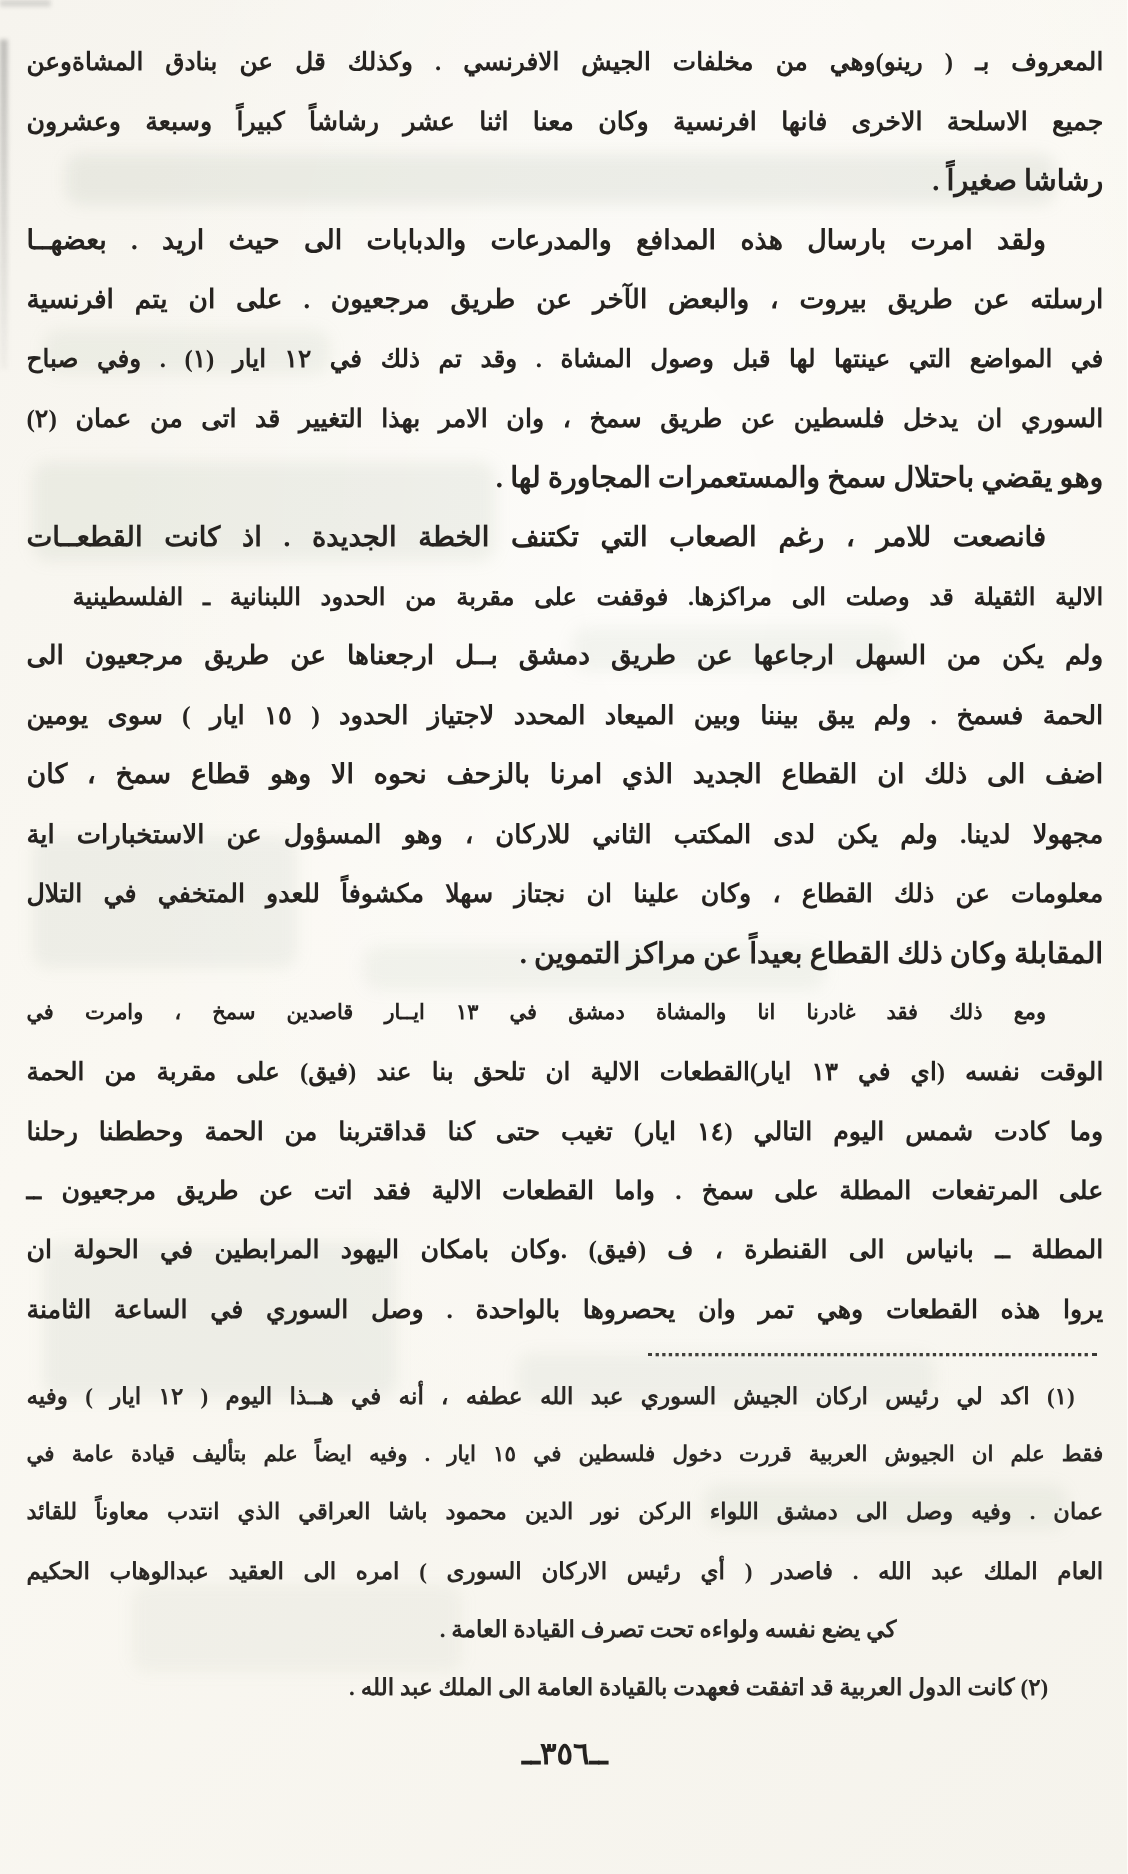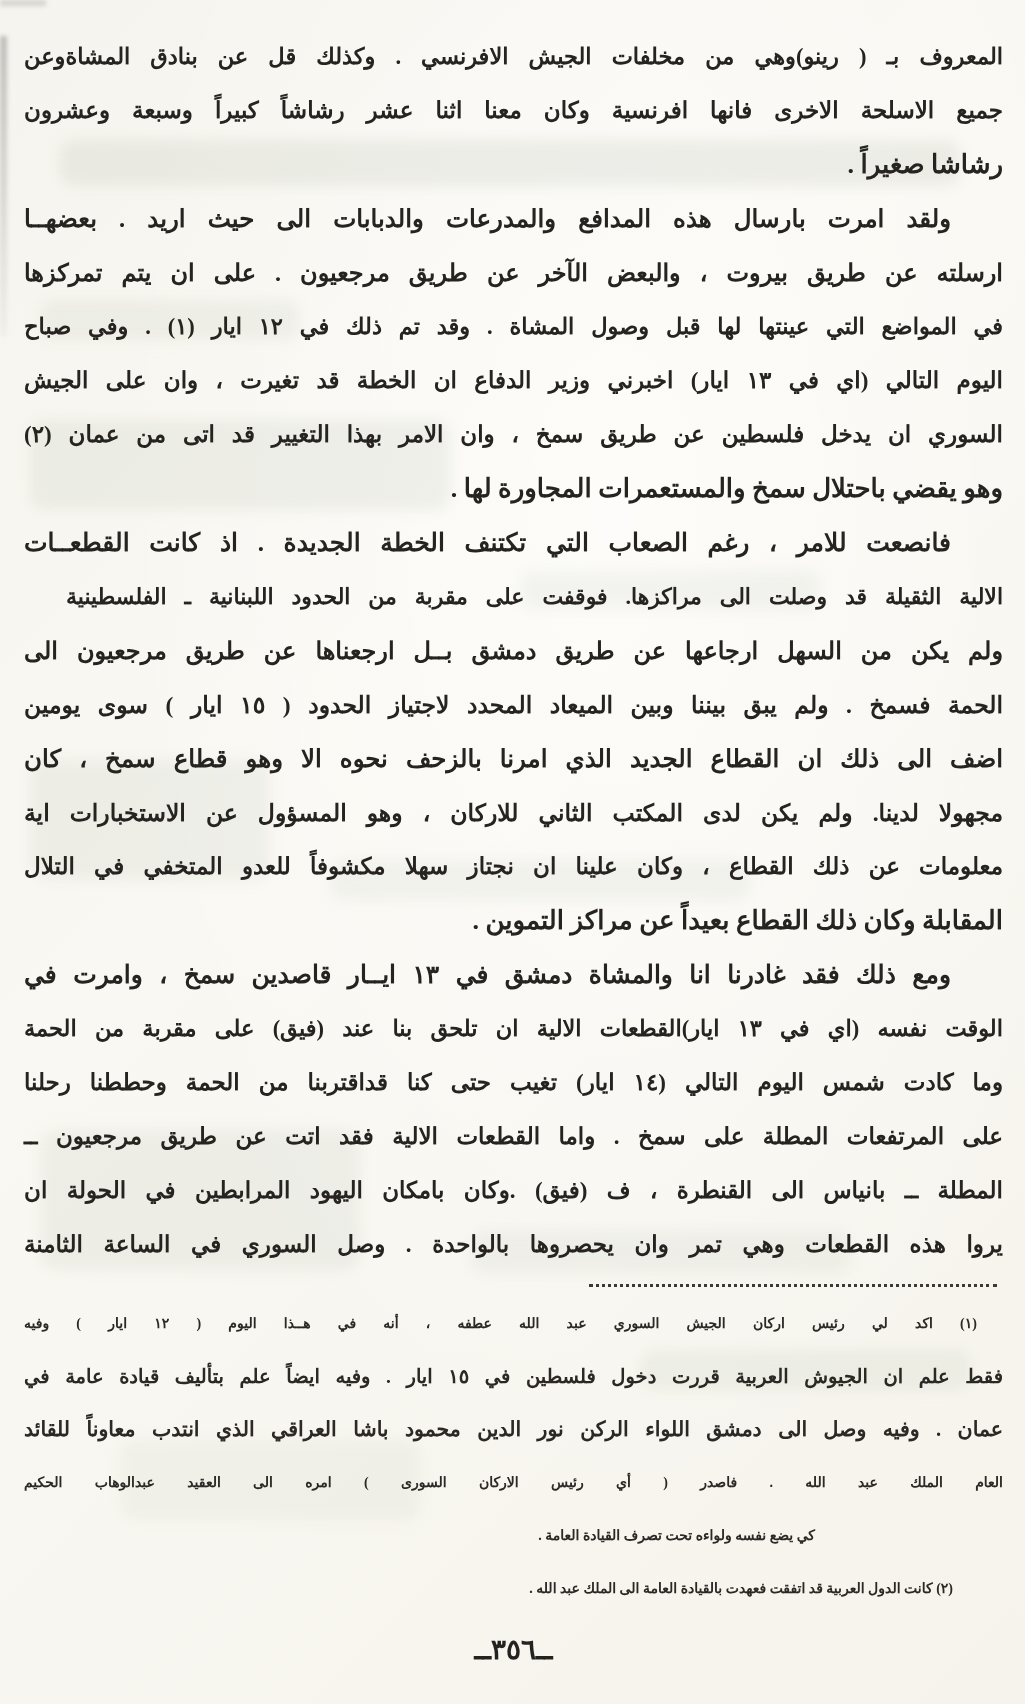"ارسلته عن طريق بيروت ،" div.ln { text: تمركزها -> افرنسية }
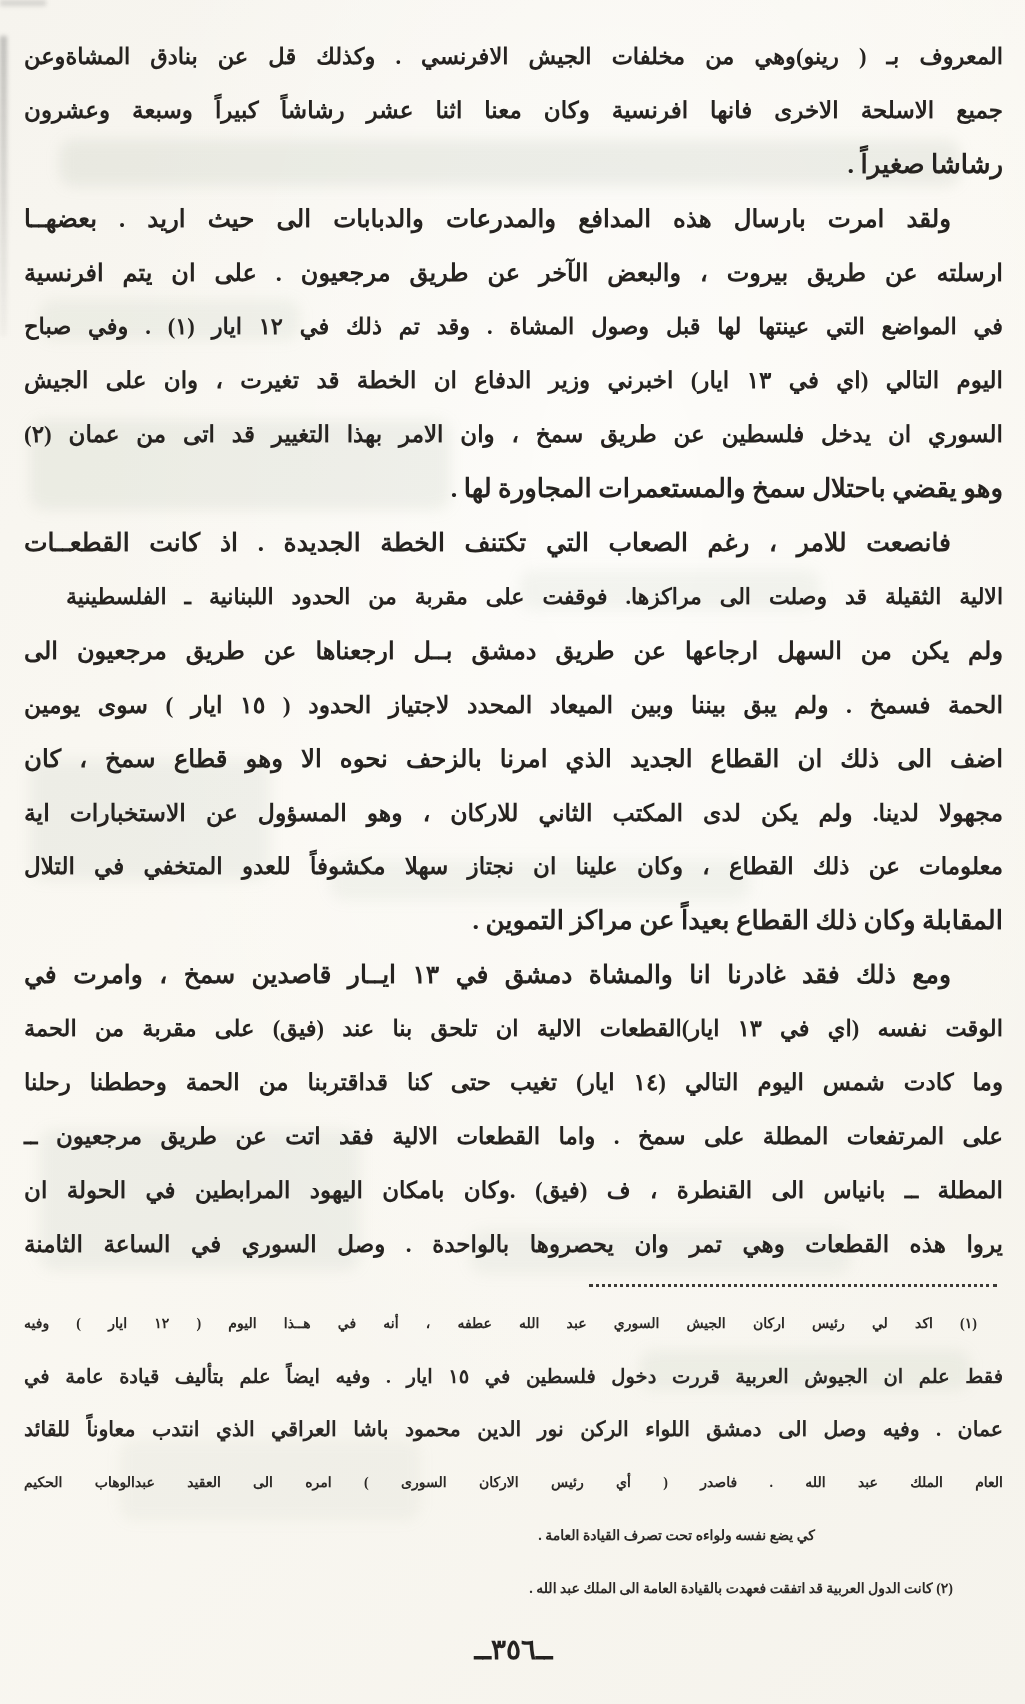"اليوم التالي (اي في ١٣" div.ln { html: <div>اليوم التالي (اي في ١٣ ايار) اخبرني وزير الدفاع ان الخطة قد تغيرت ، وان على الجيش</div> -> none }
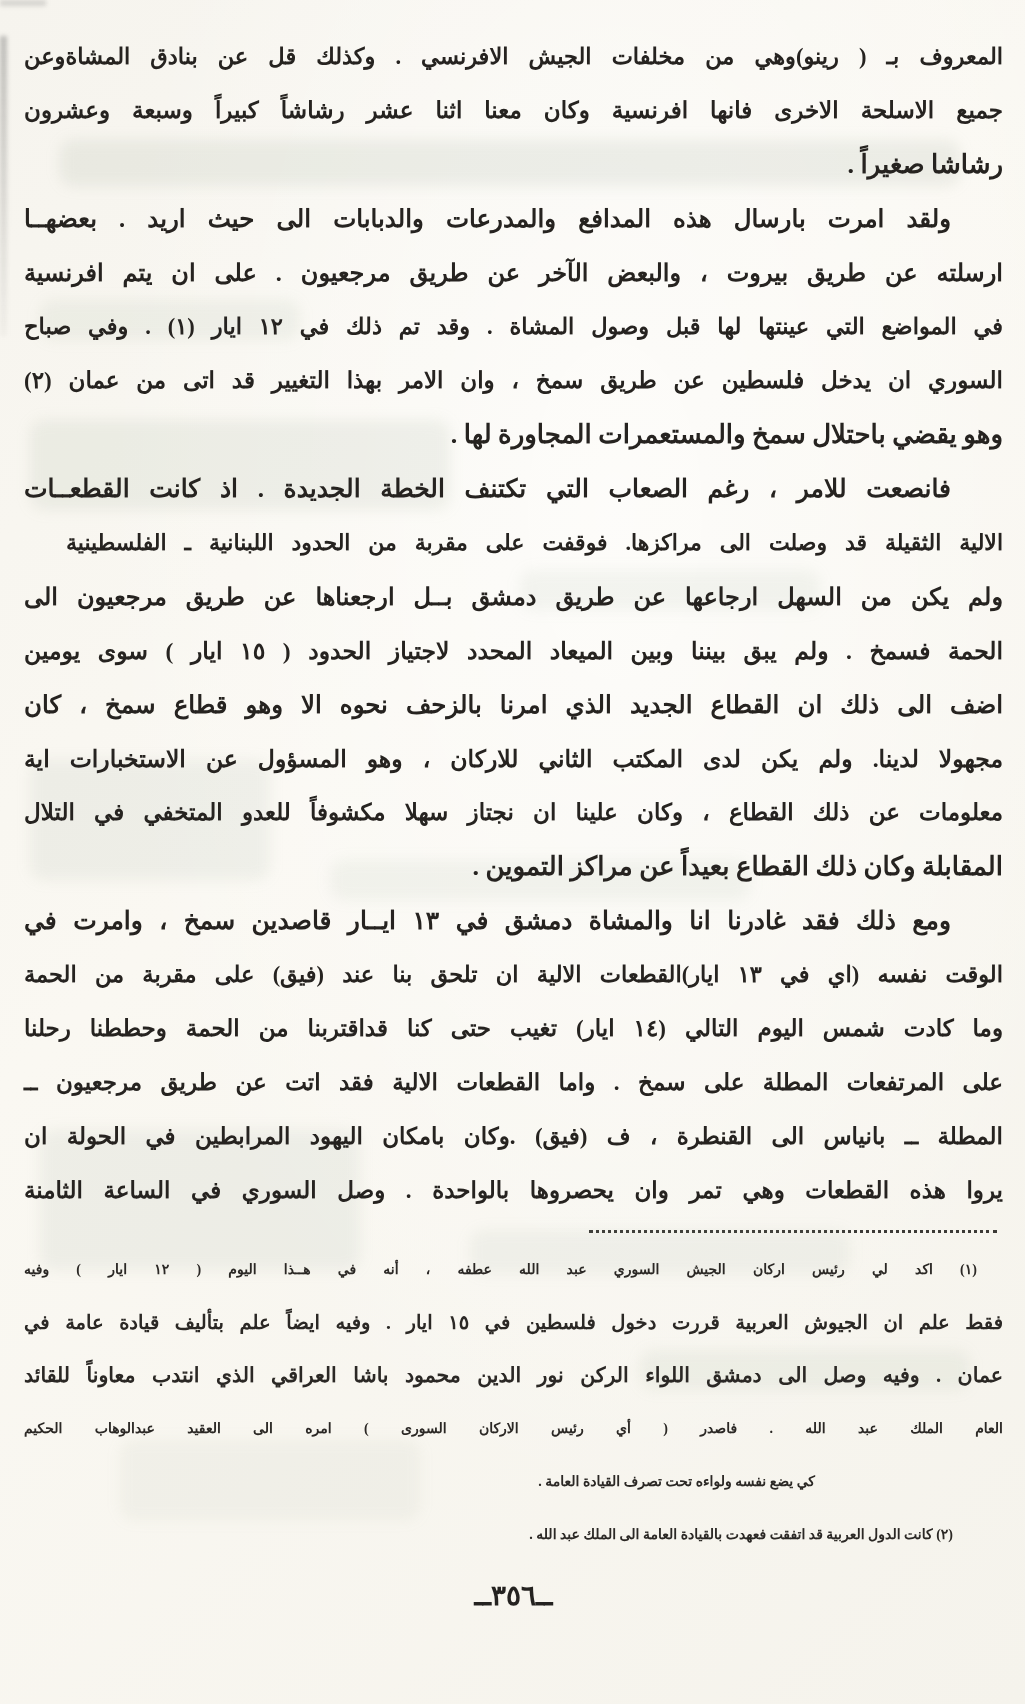"ومع ذلك فقد غادرنا انا" div.ln { font-size: 25px -> 19px }
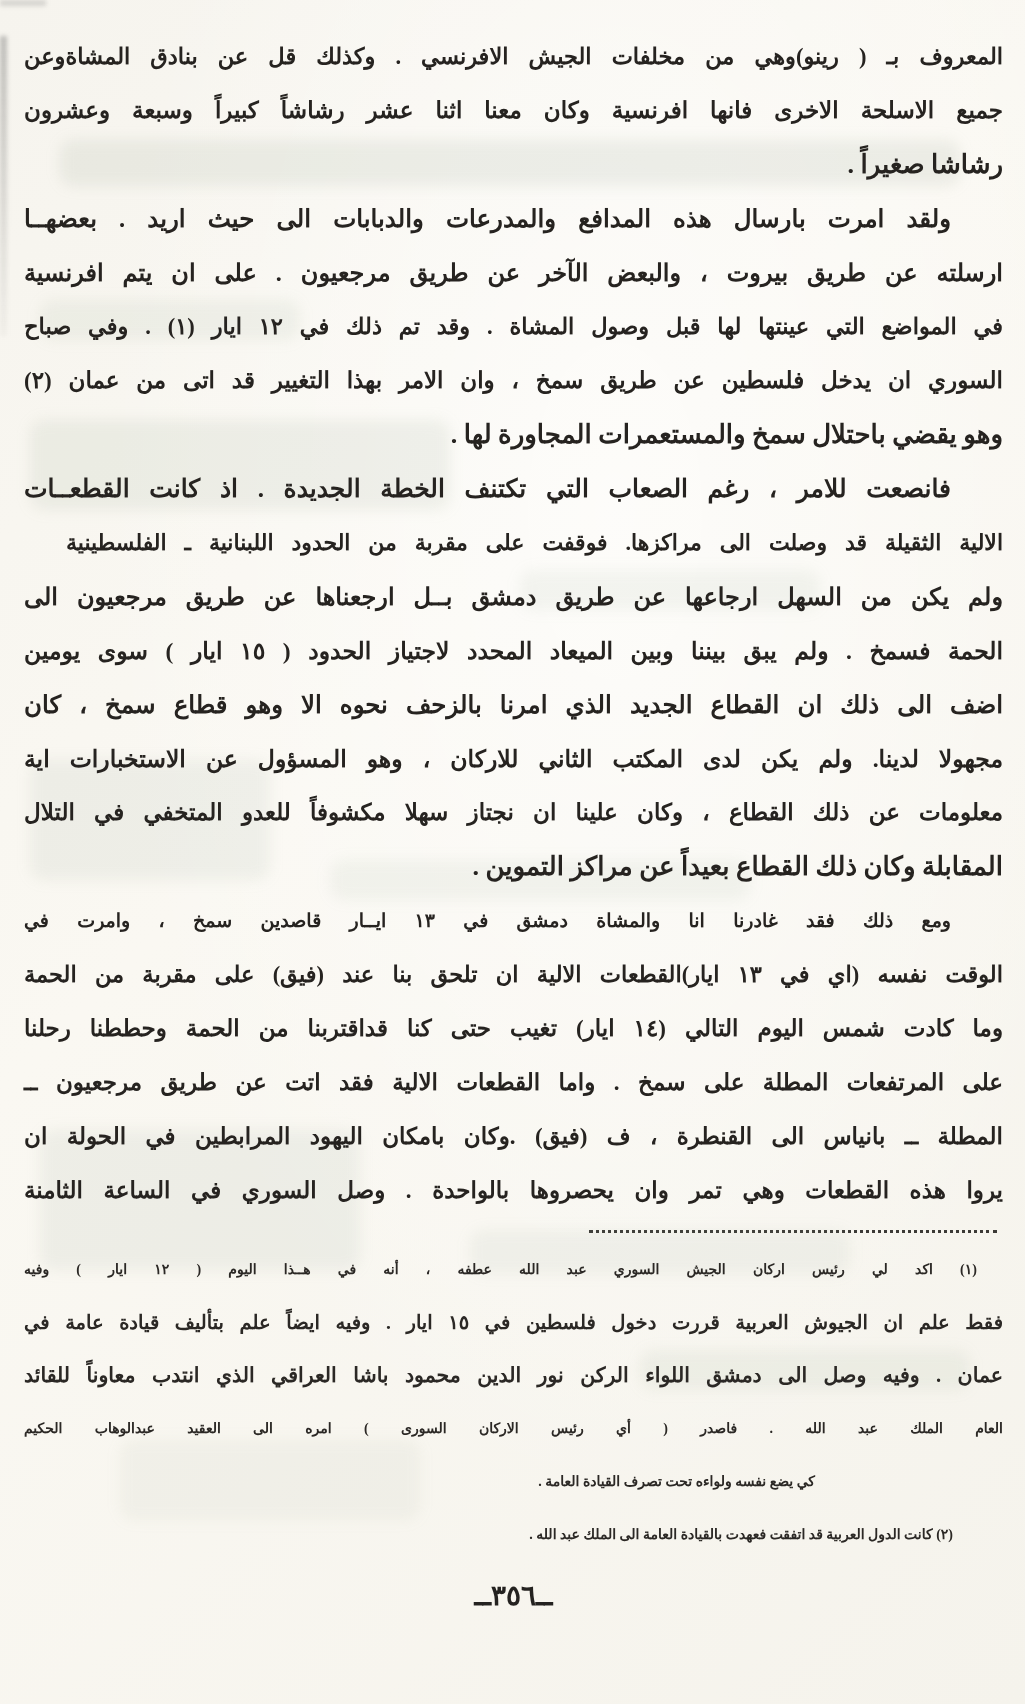"(١) اكد لي رئيس اركان" .fn-ln { font-size: 14px -> 21px }
